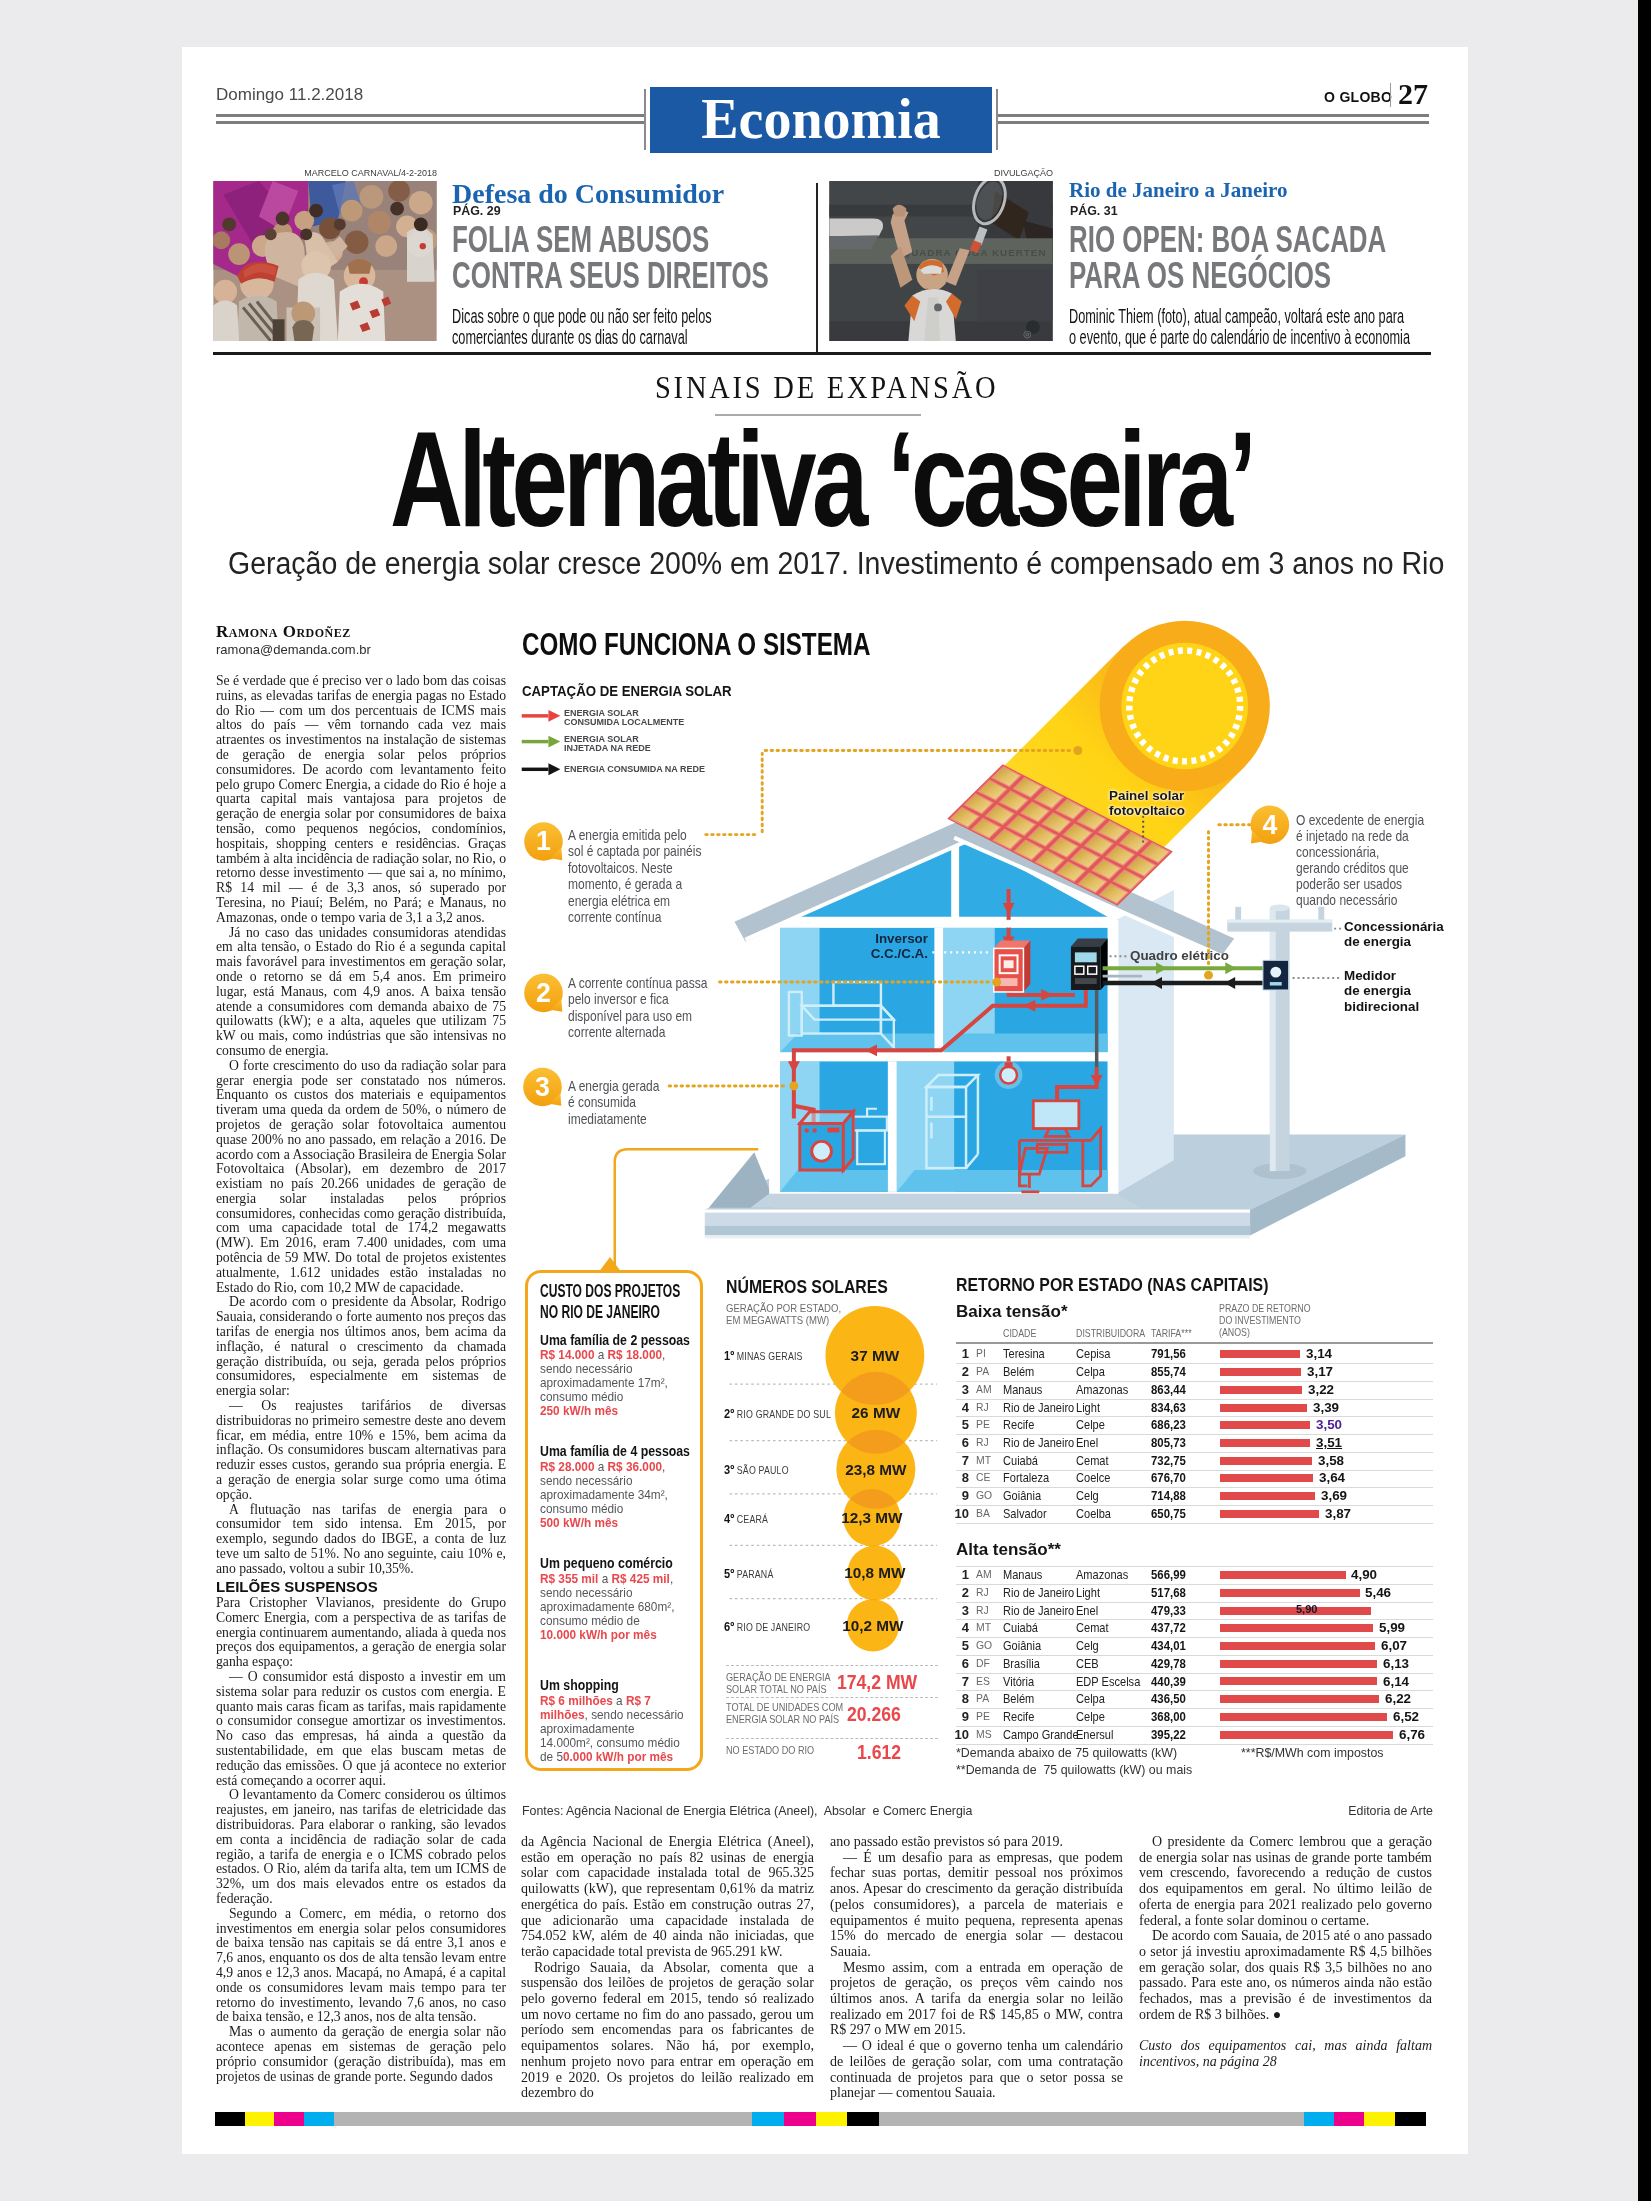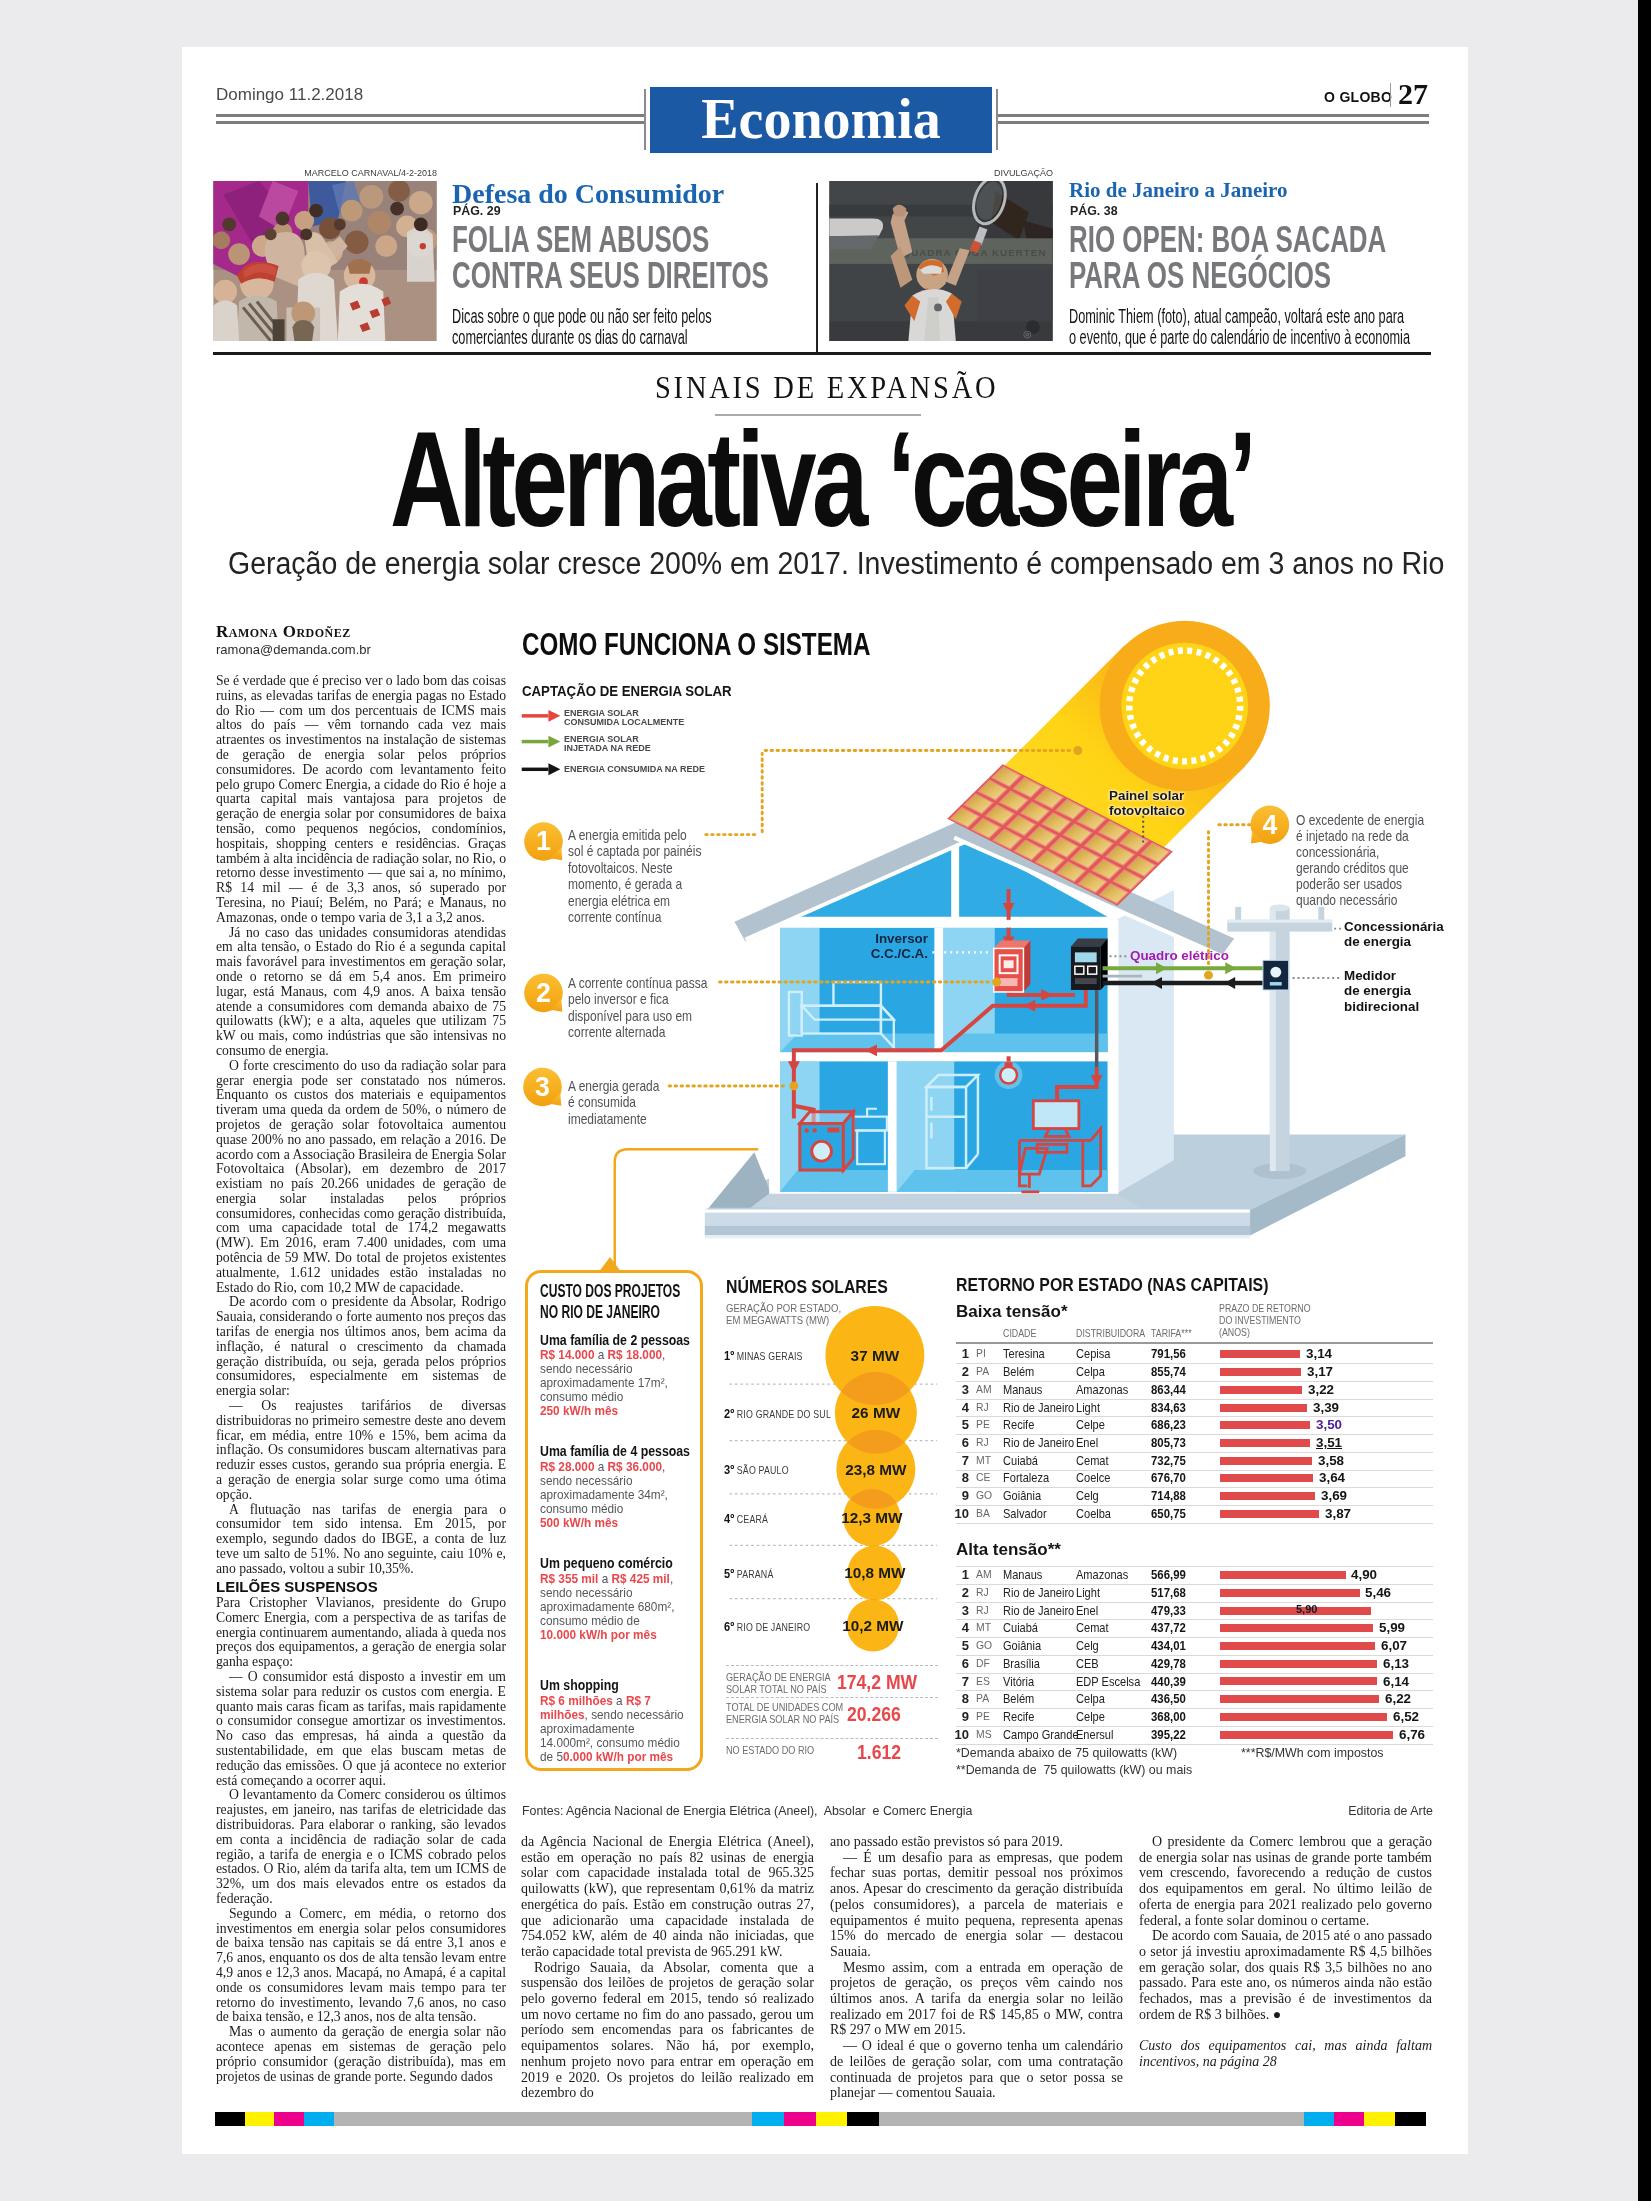"PÁG. 38" div.abs { text: 38 -> 31 }
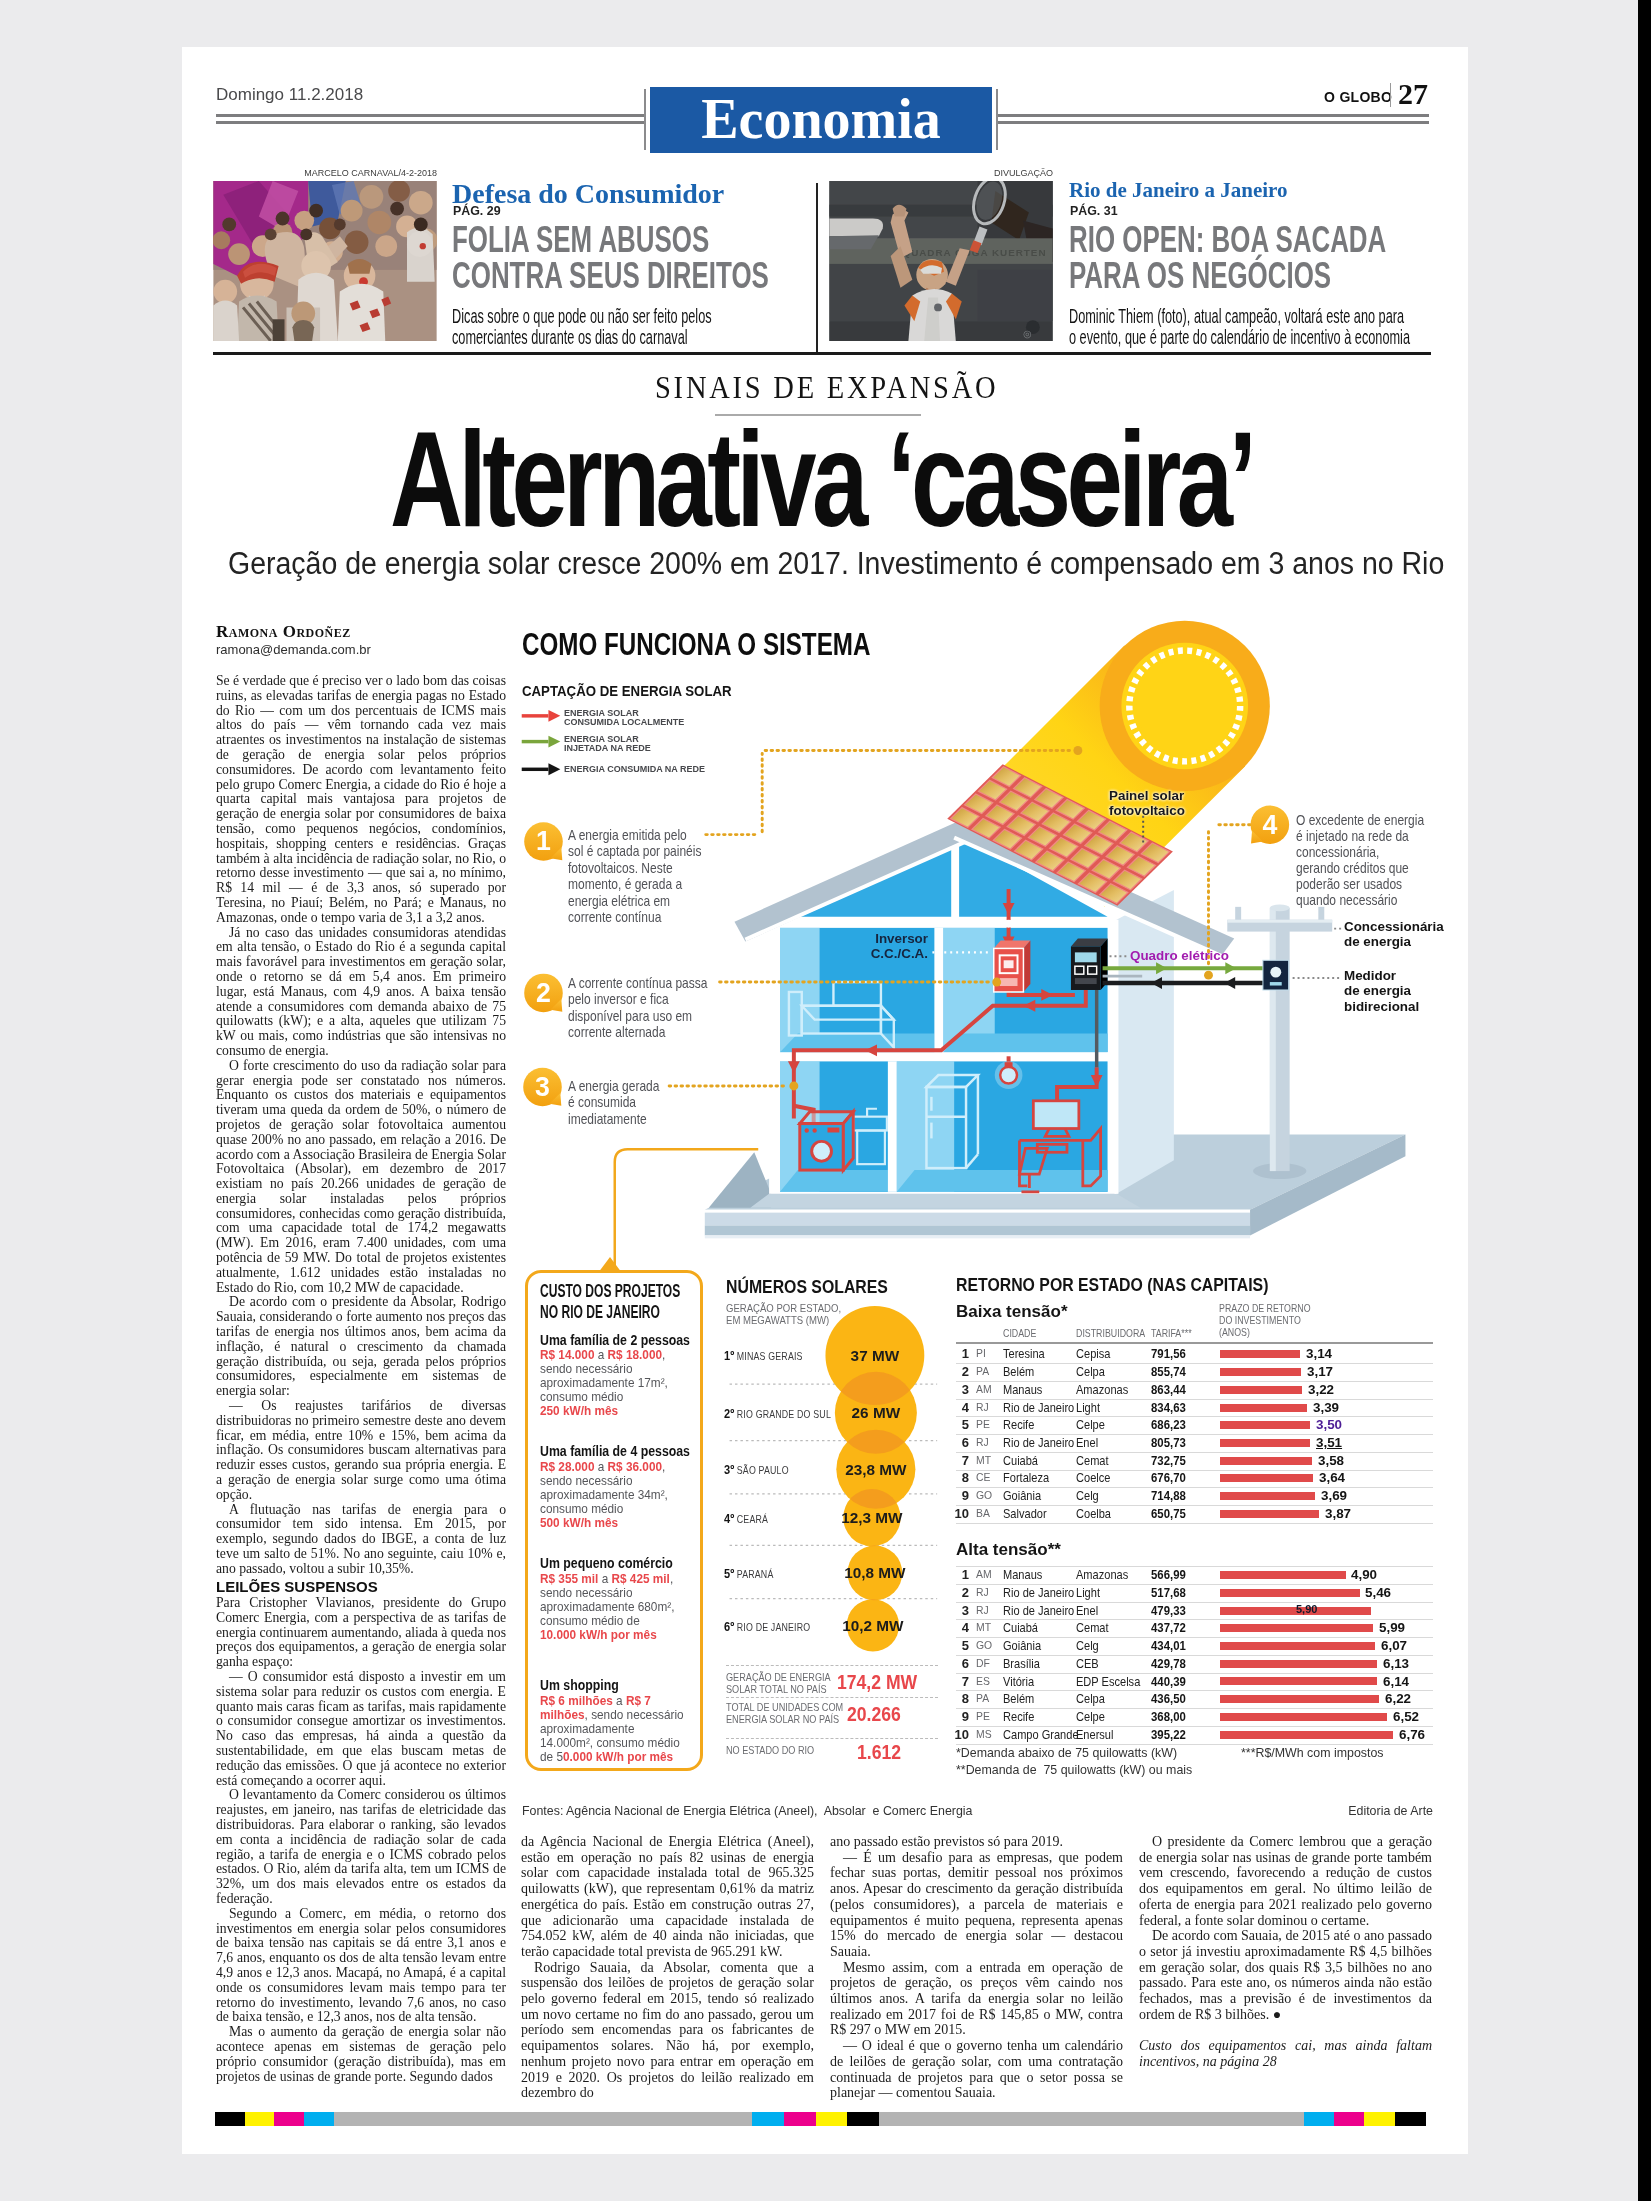"Quadro elétrico" div.abs { color: #a21caf -> #404040 }
